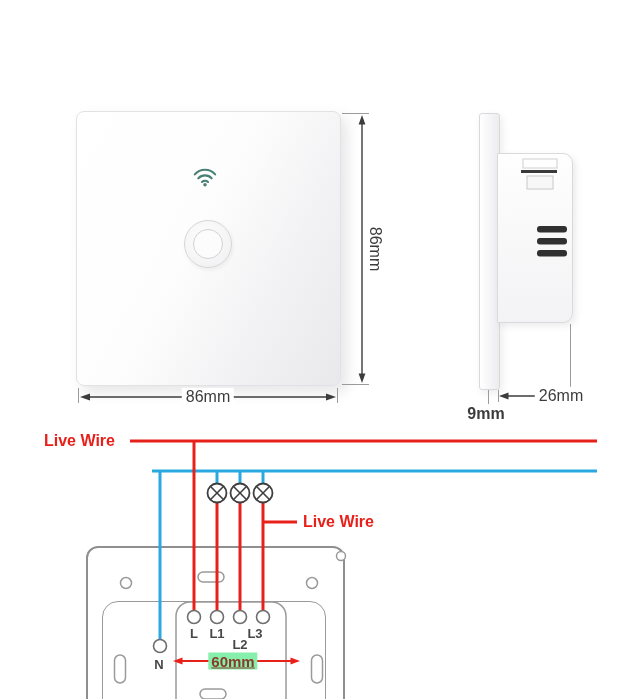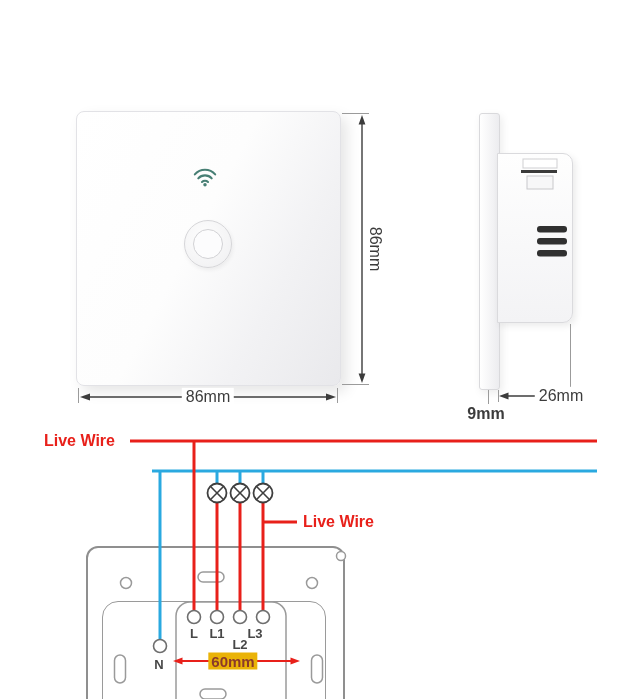"60mm" .spacing-label { background: #eab308 -> #86efac; text-decoration: none -> underline }
